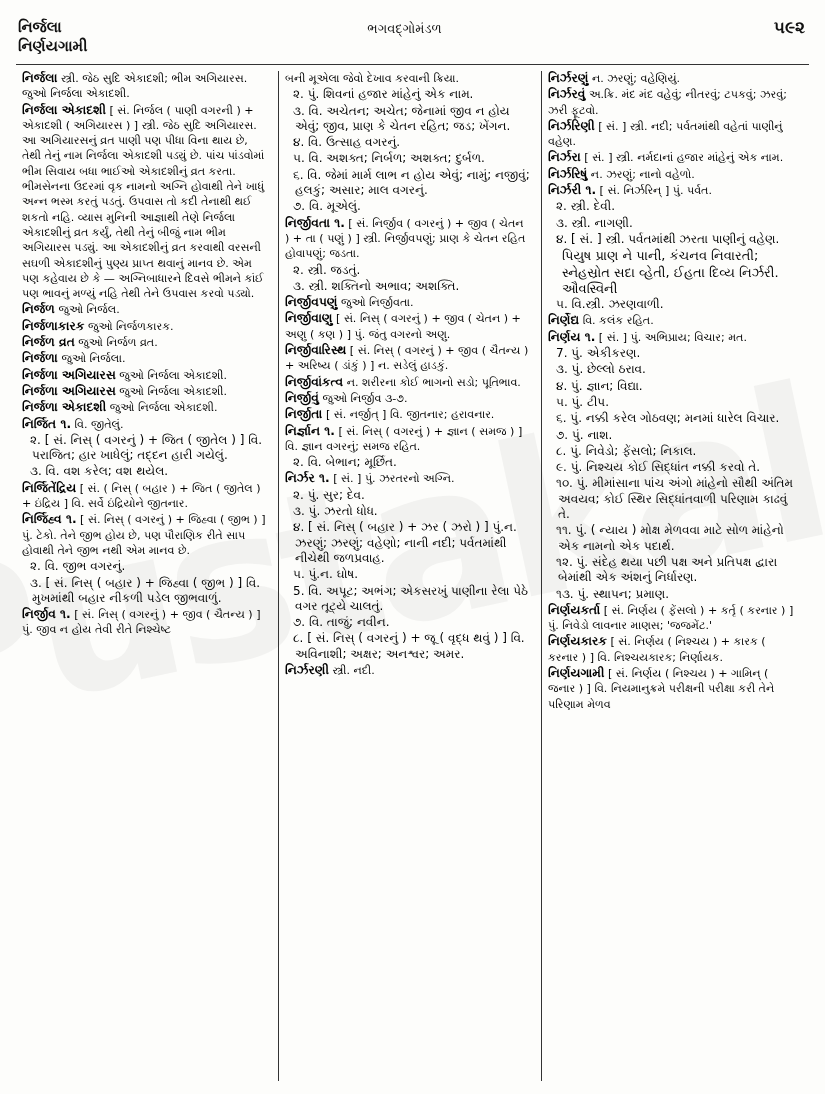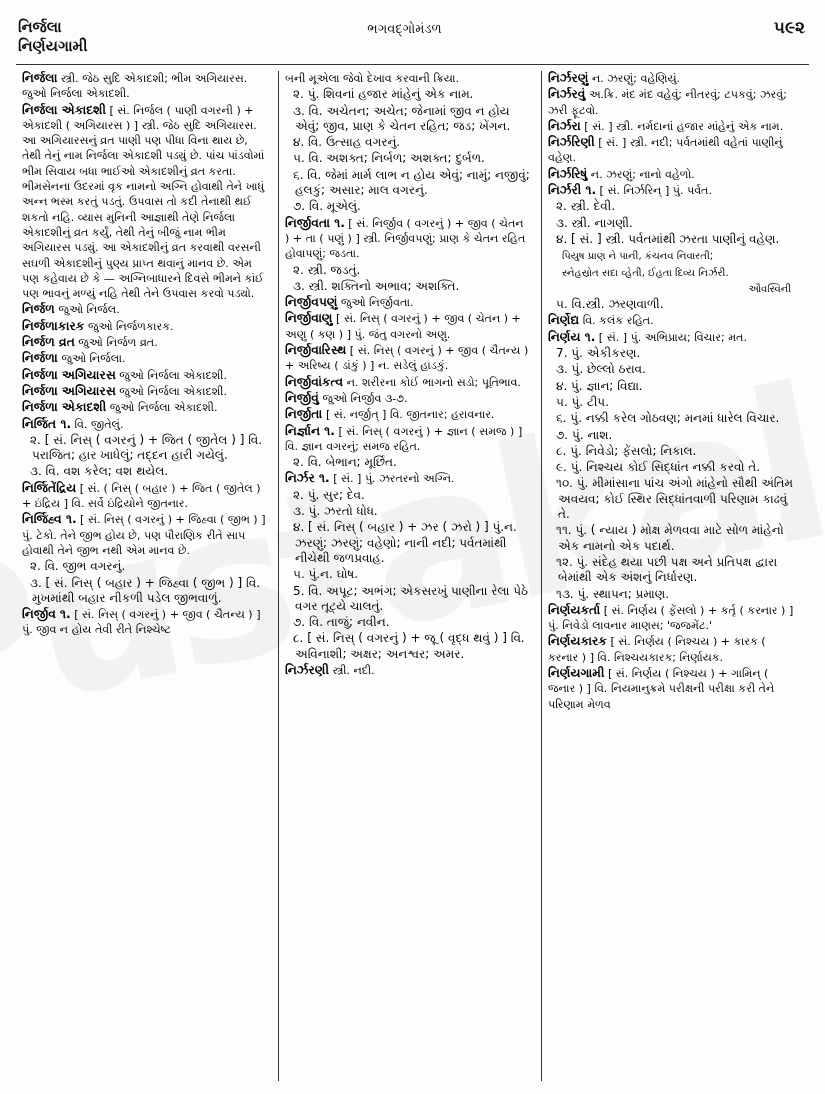"નિર્ઝરા [ સં. ] સ્ત્રી." p.entry { order: before "નિર્ઝરિણી [ સં. ] સ્ત્રી." -> after "નિર્ઝરિણી [ સં. ] સ્ત્રી." }
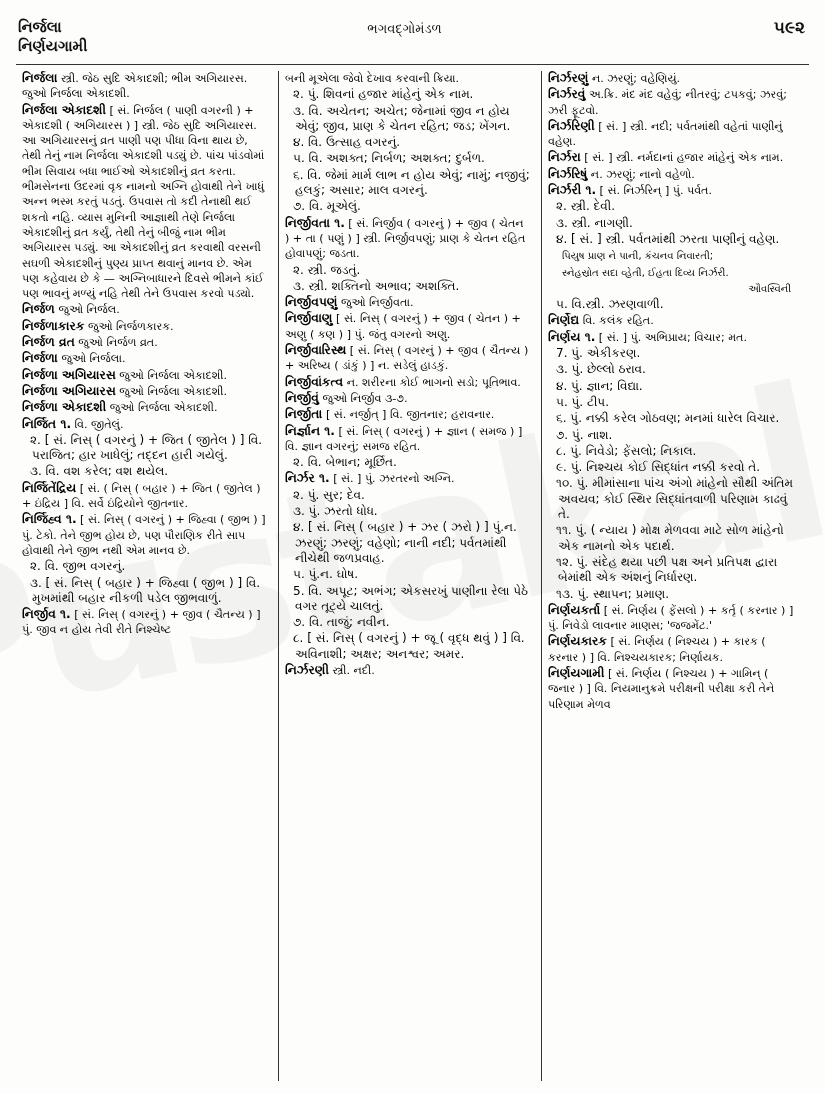"પિયુષ પ્રાણ ને પાની, કંચનવ" .verse { font-size: 10px -> 13px }
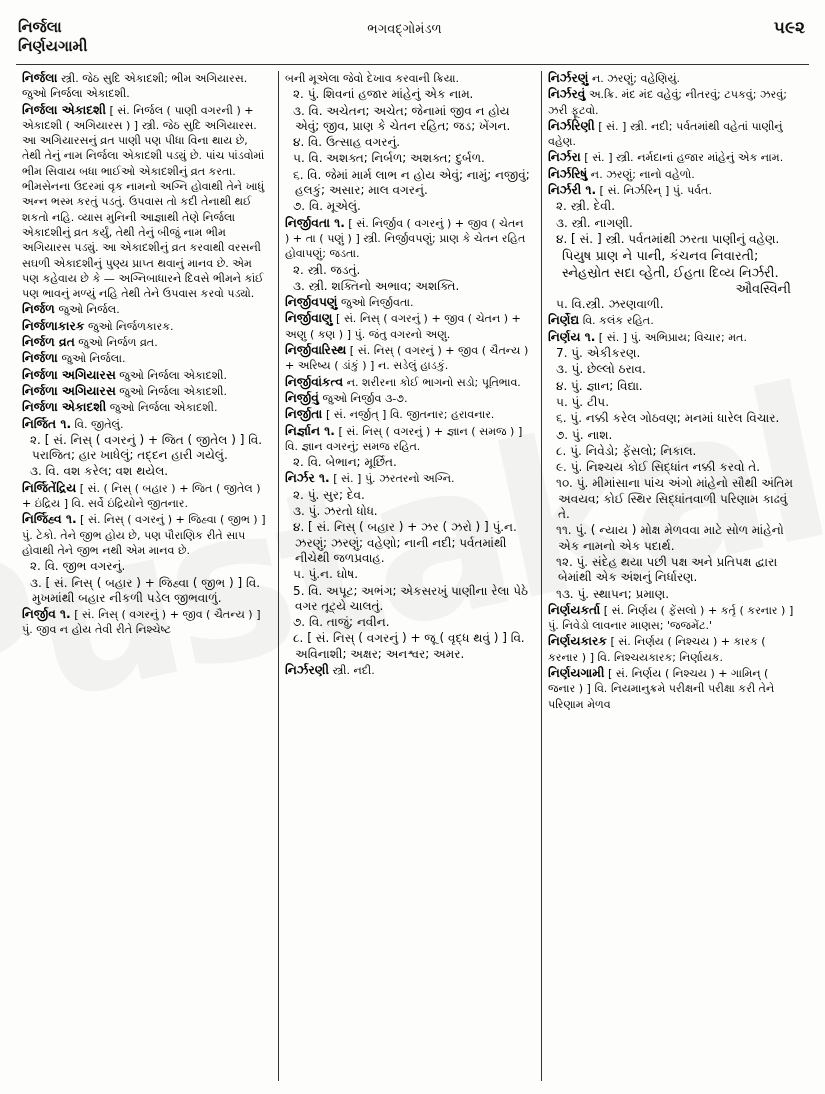"ઔવસ્વિની" .verse.right { text-align: right -> left }
